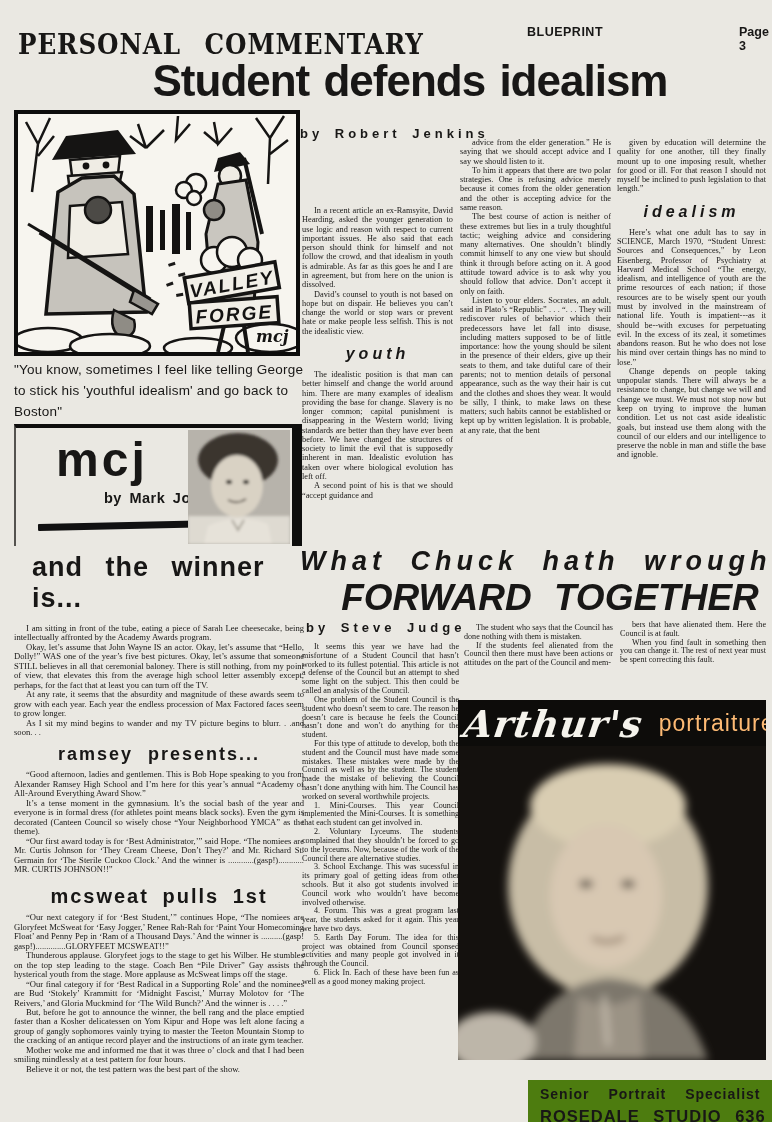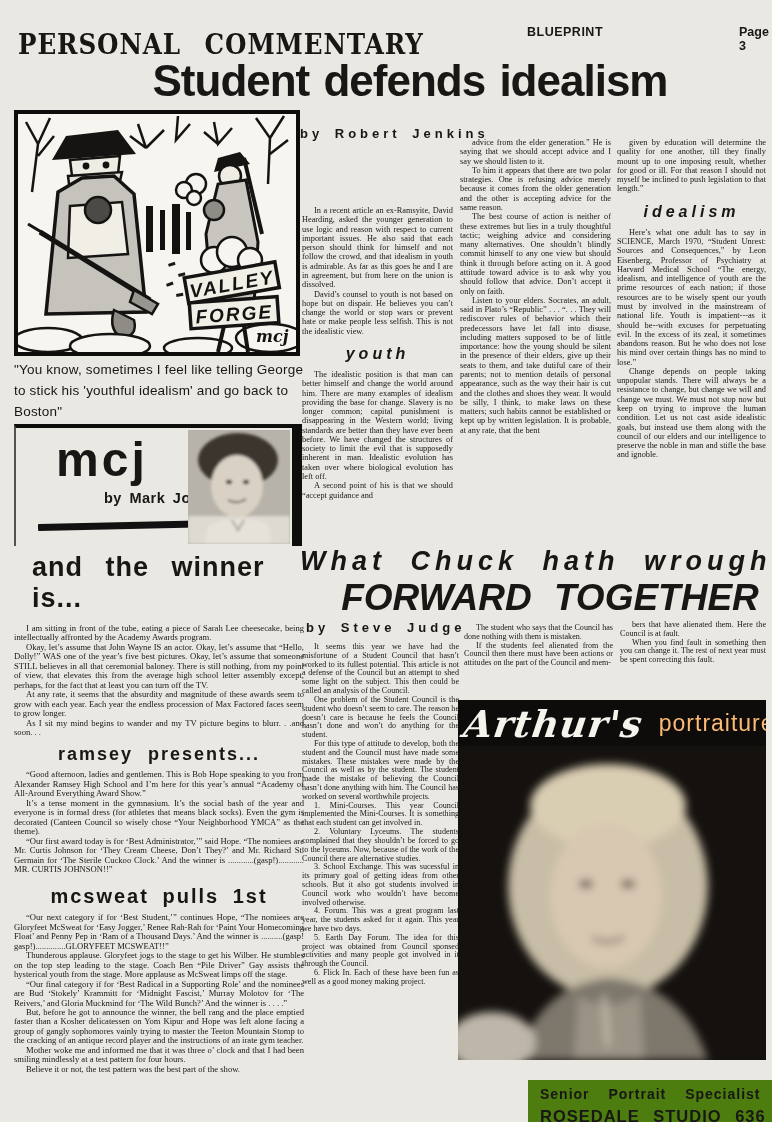"It’s a tense moment in" p { text: that -> point }
